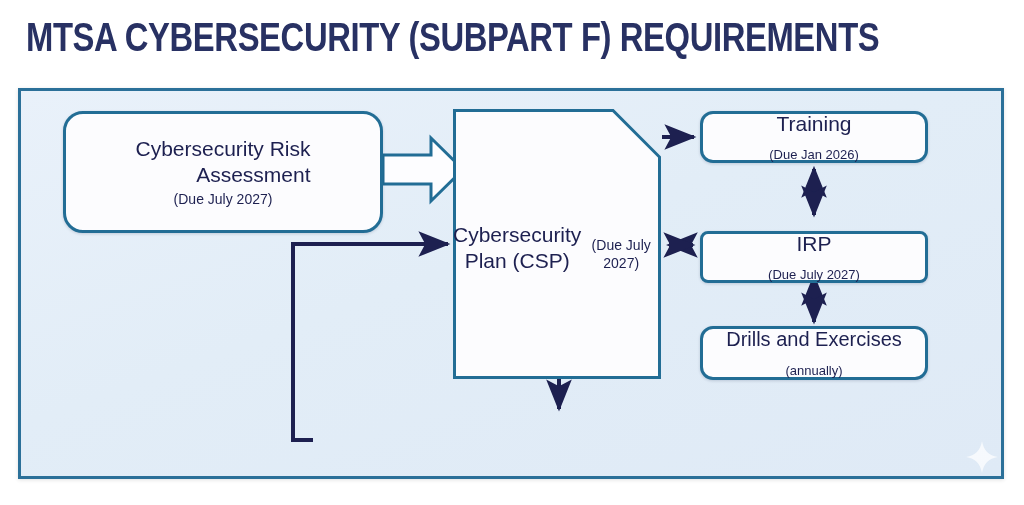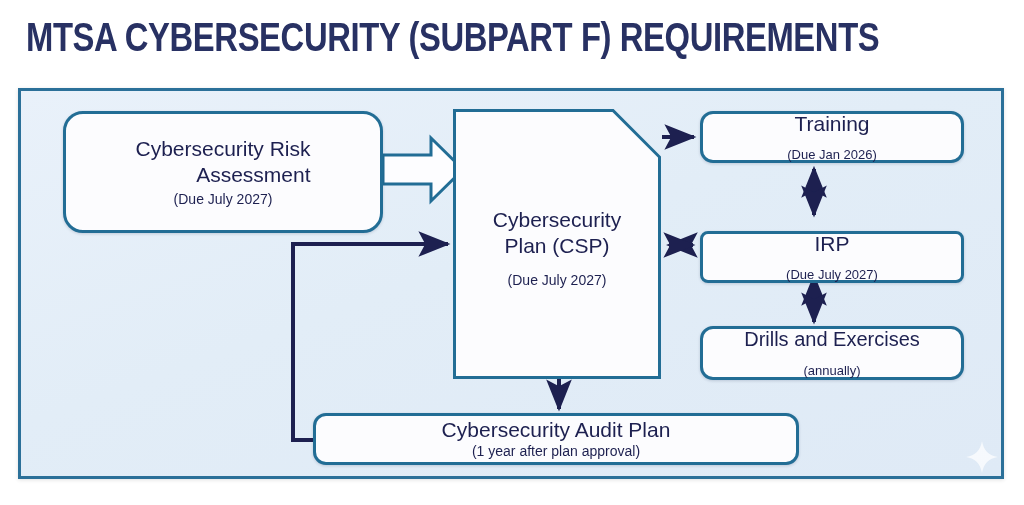"Training" .node.right-box { width: 264px -> 228px }
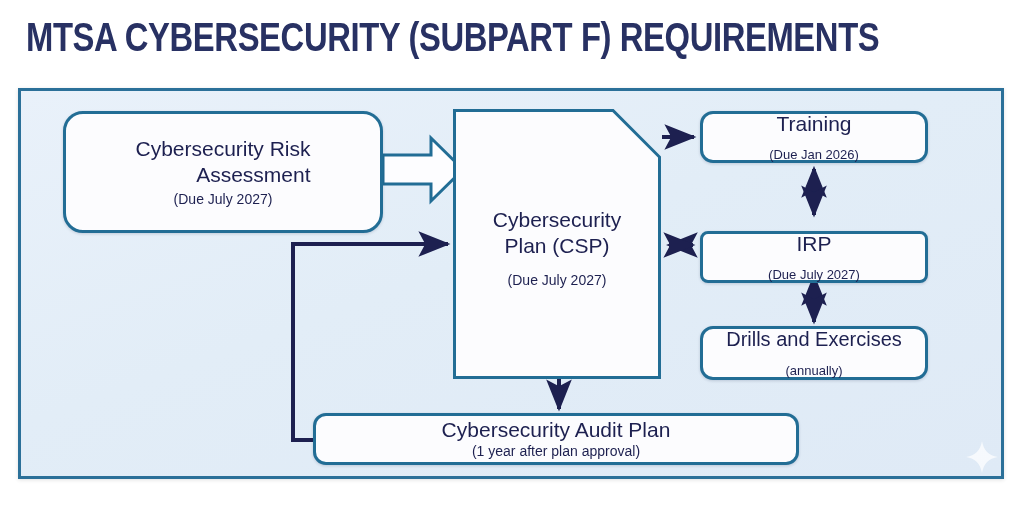"Cybersecurity" #node-csp .doc-label { flex-direction: column -> row }
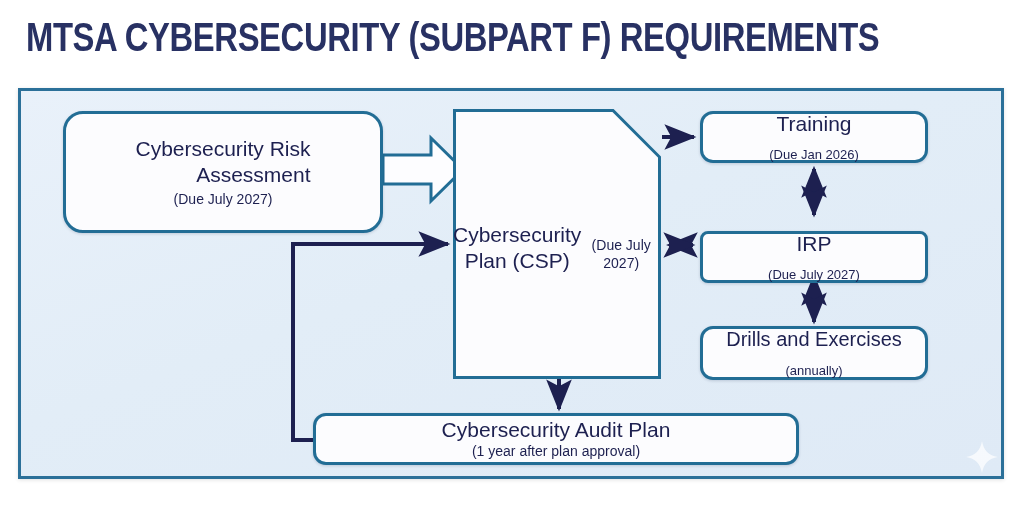"Cybersecurity Audit Plan" div.node { html: <div> <div>Cybersecurity Audit Plan</div> <div>(1 year after plan approval)</div> </div> -> none }
